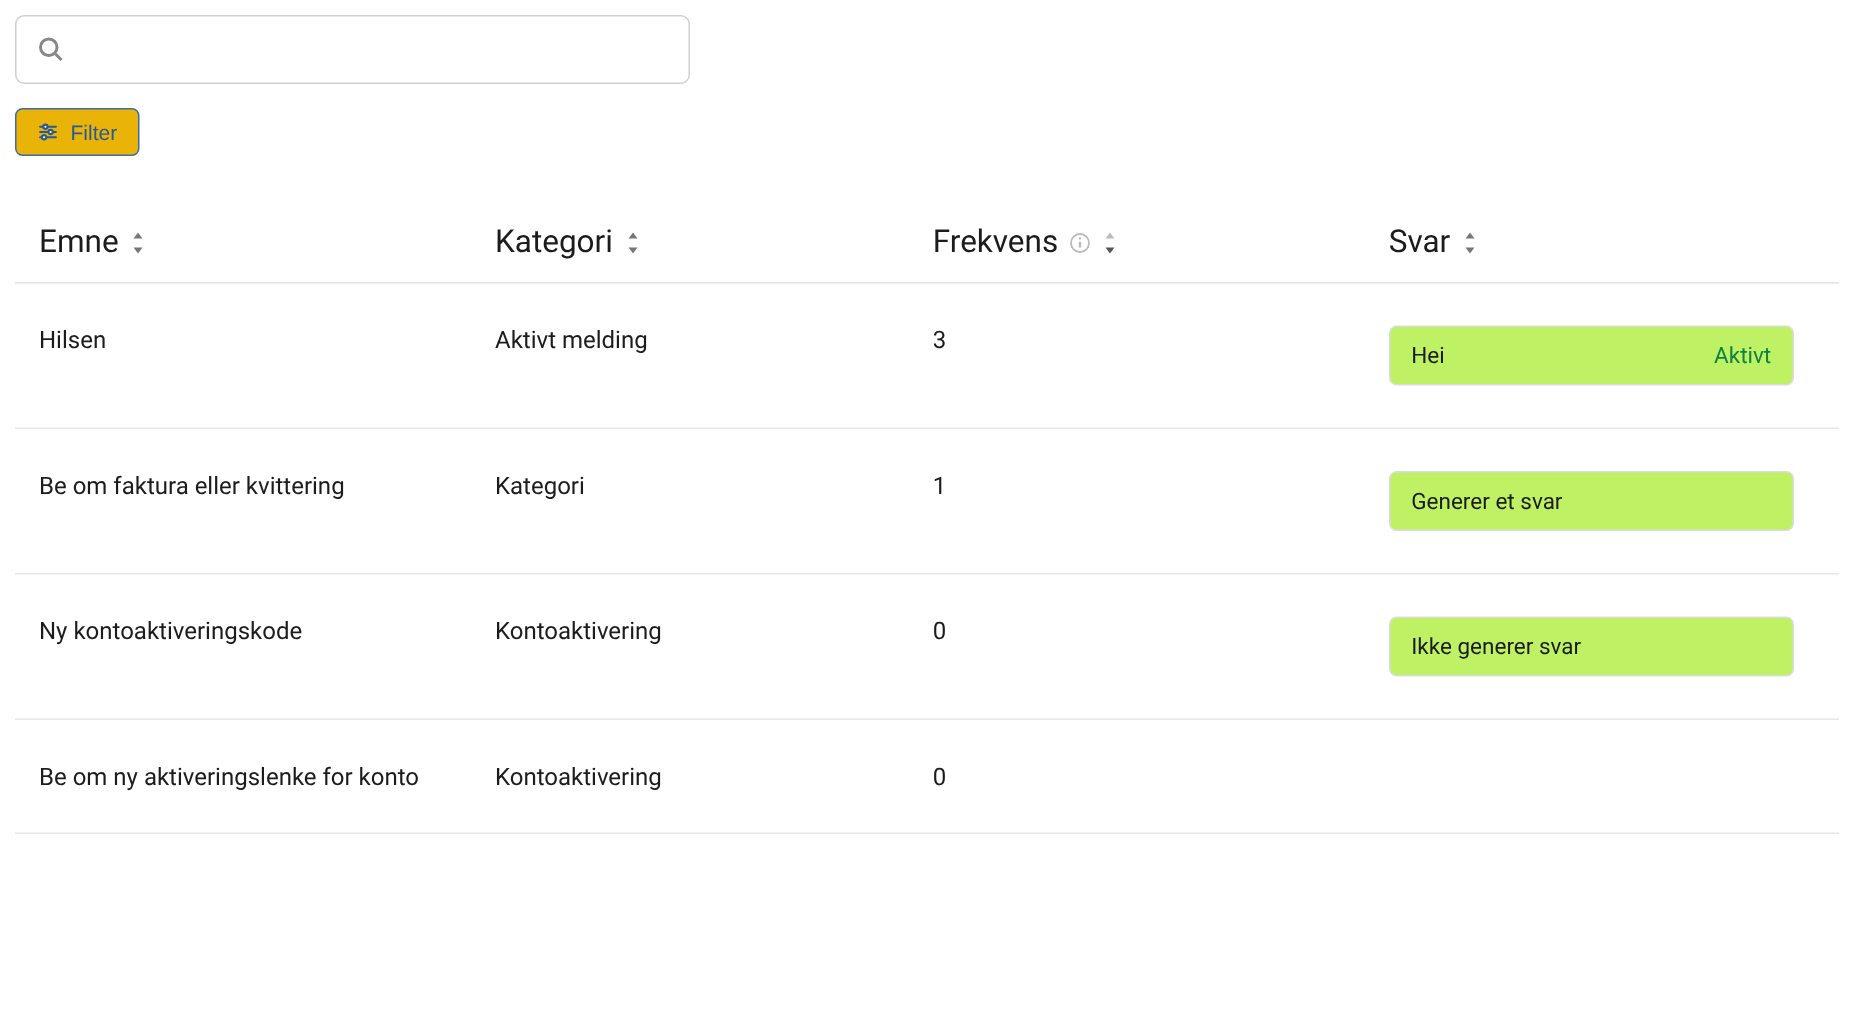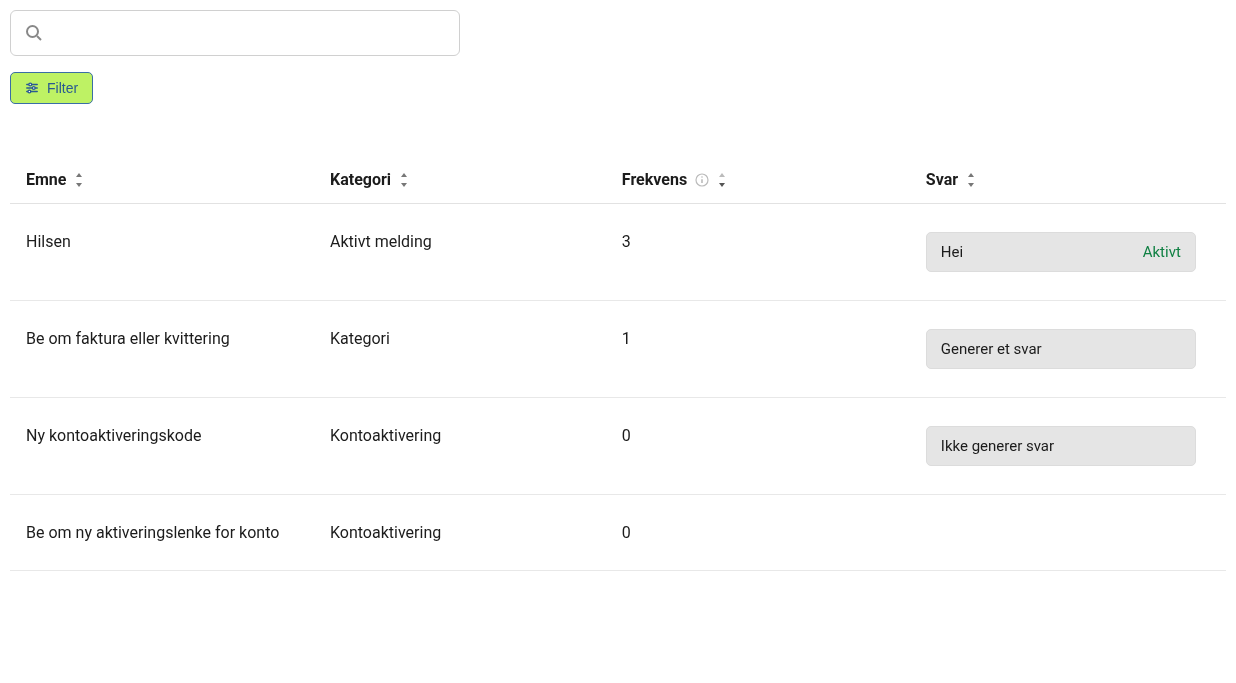"Filter" .filter-btn { background: #bef264 -> #eab308; margin-bottom: 52px -> 32px }
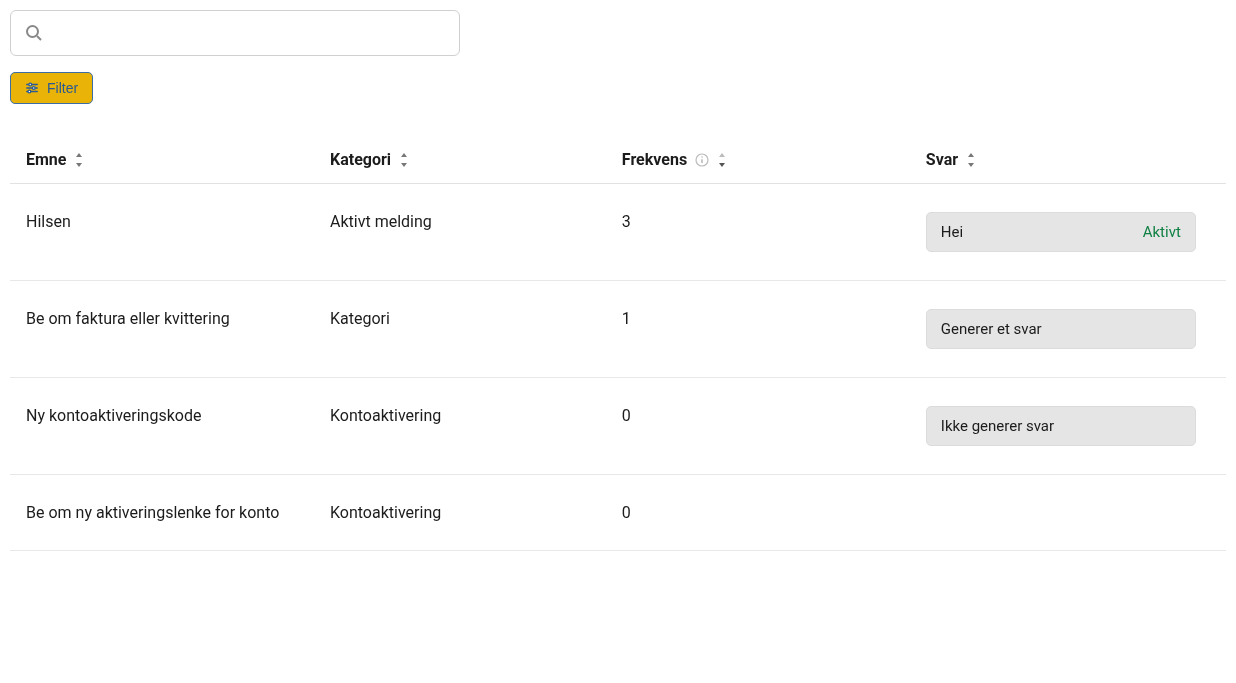"Emne" .table th { font-size: 16px -> 21px; font-weight: 700 -> 400 }
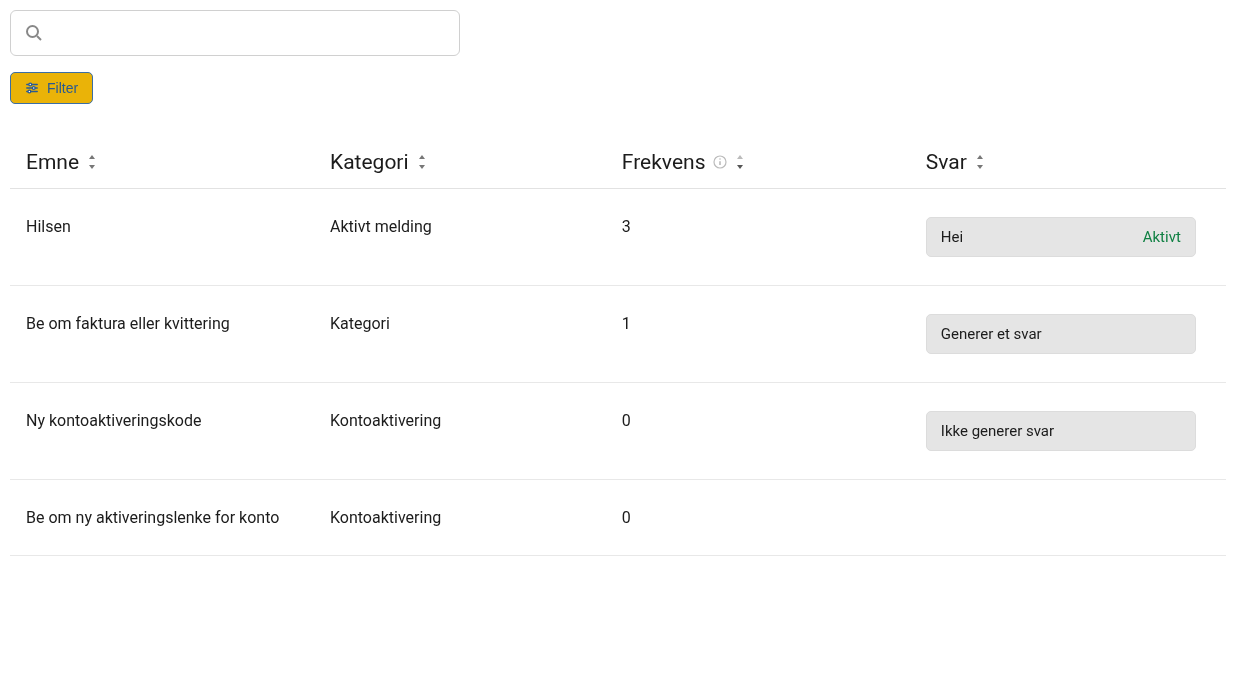"Hei" .svar-box { background: #e5e5e5 -> #bef264 }
